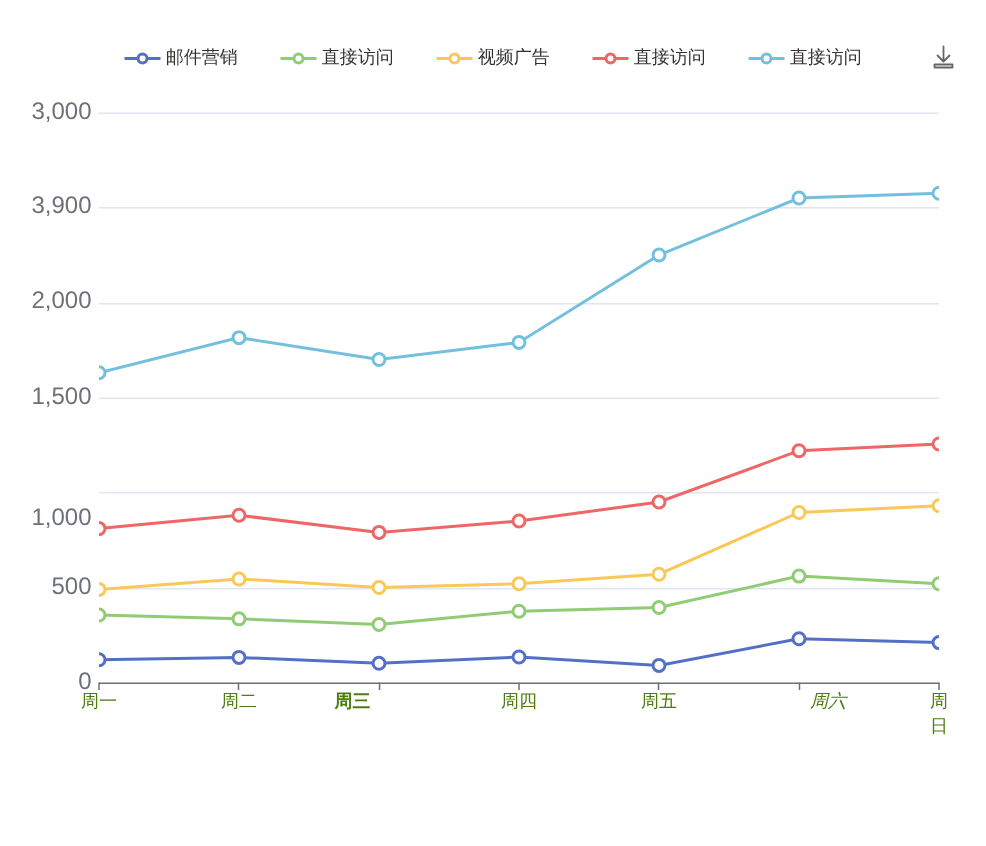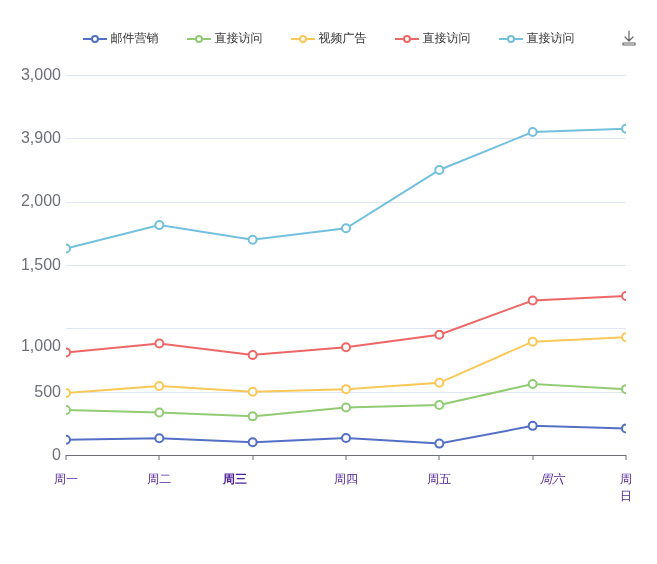"周一" .x-label { color: #4c1d95 -> #4d7c0f; margin-top: 12px -> none }
